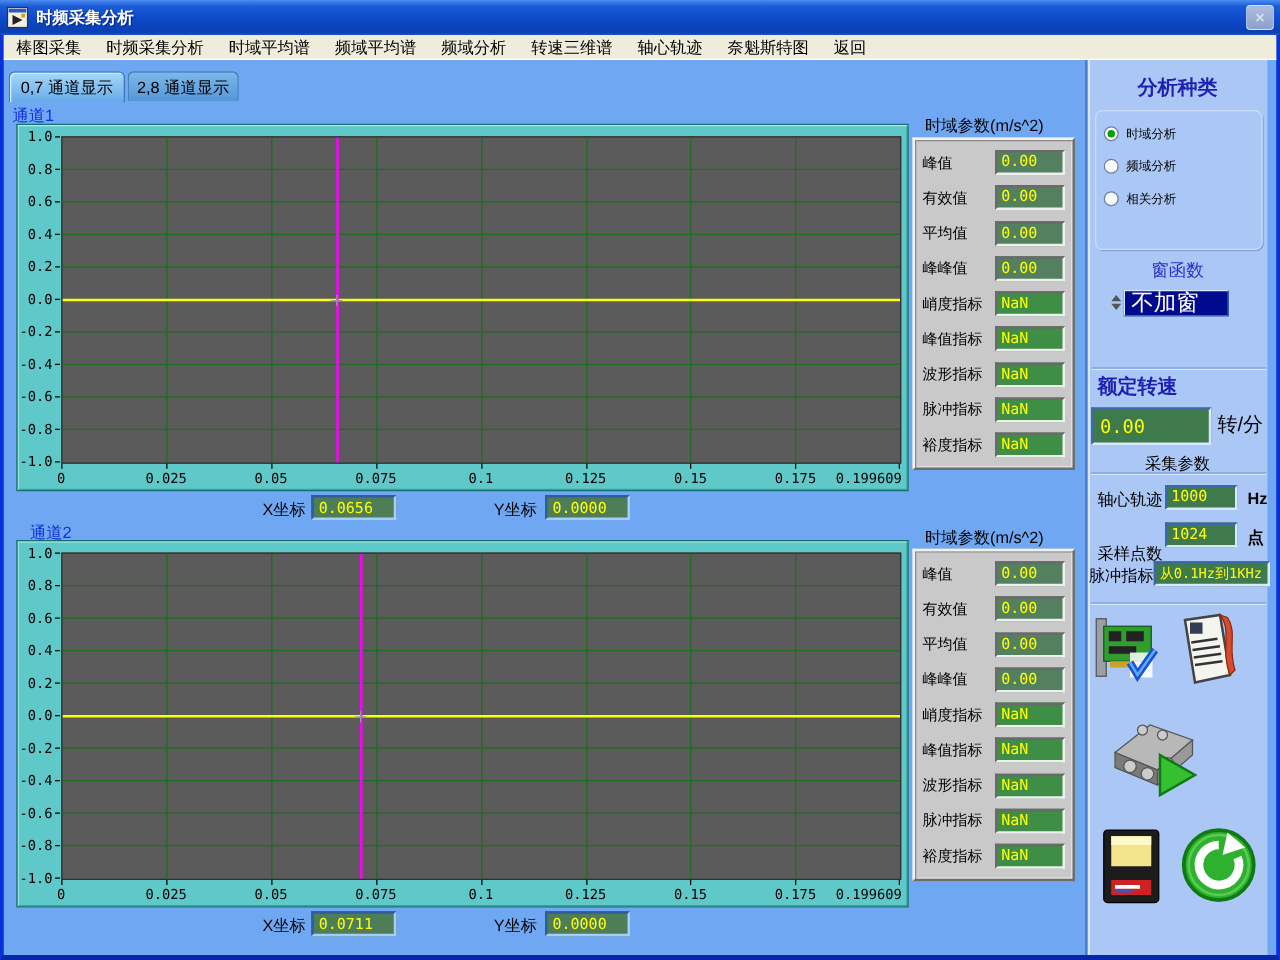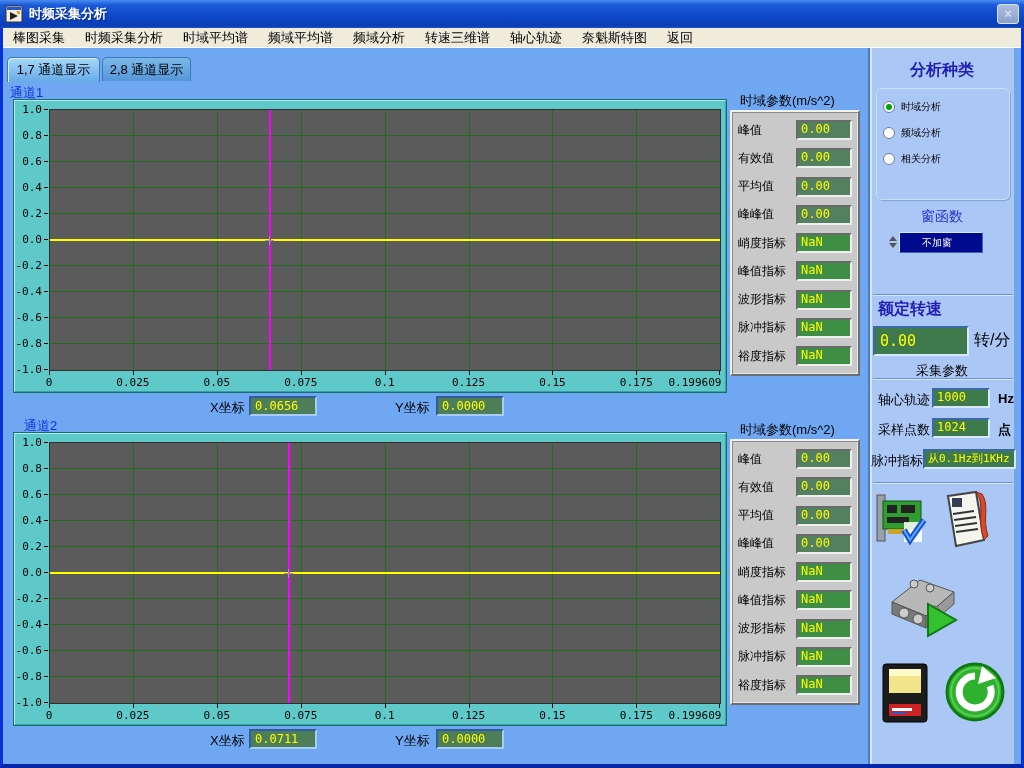"1,7 通道显示" div.tab { text: 1,7 -> 0,7 }
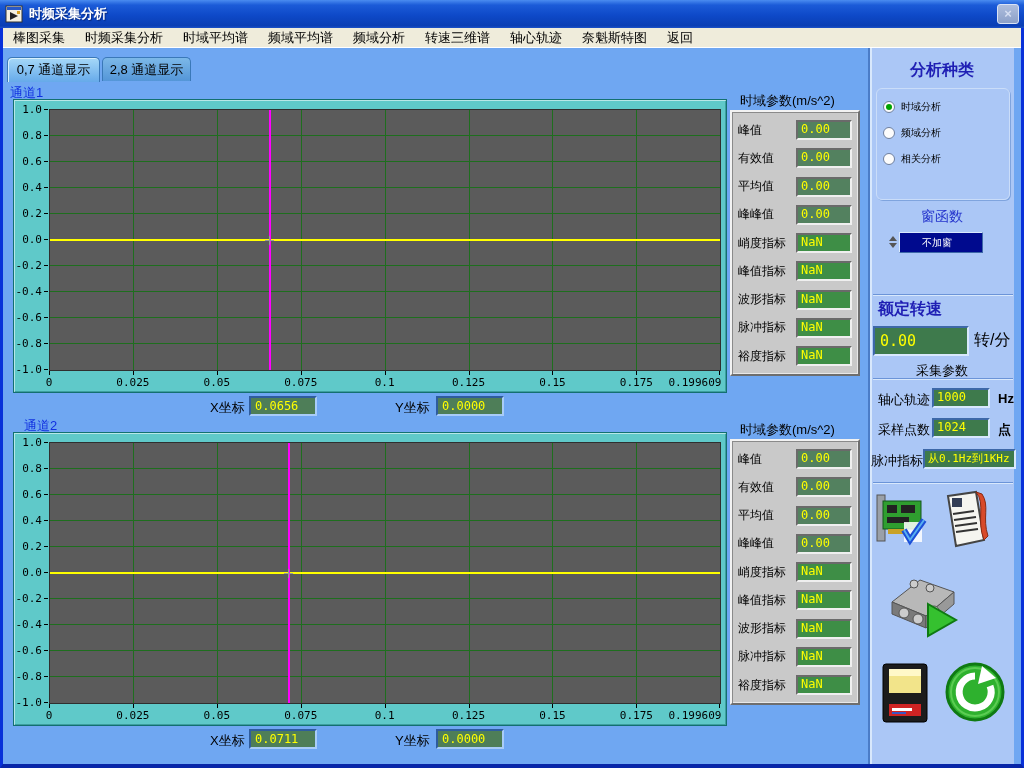"不加窗" .wf-box { font-size: 10px -> 18px; padding-left: 22px -> 5px }
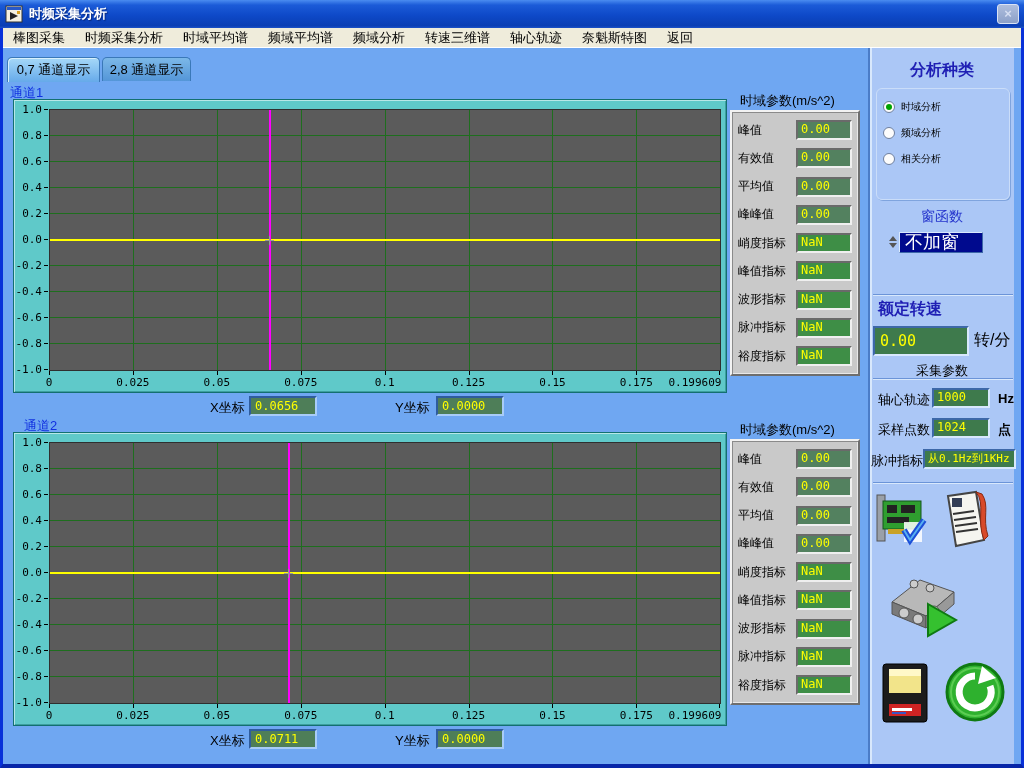"采样点数" div.sb-label { top: 373px -> 386px }
